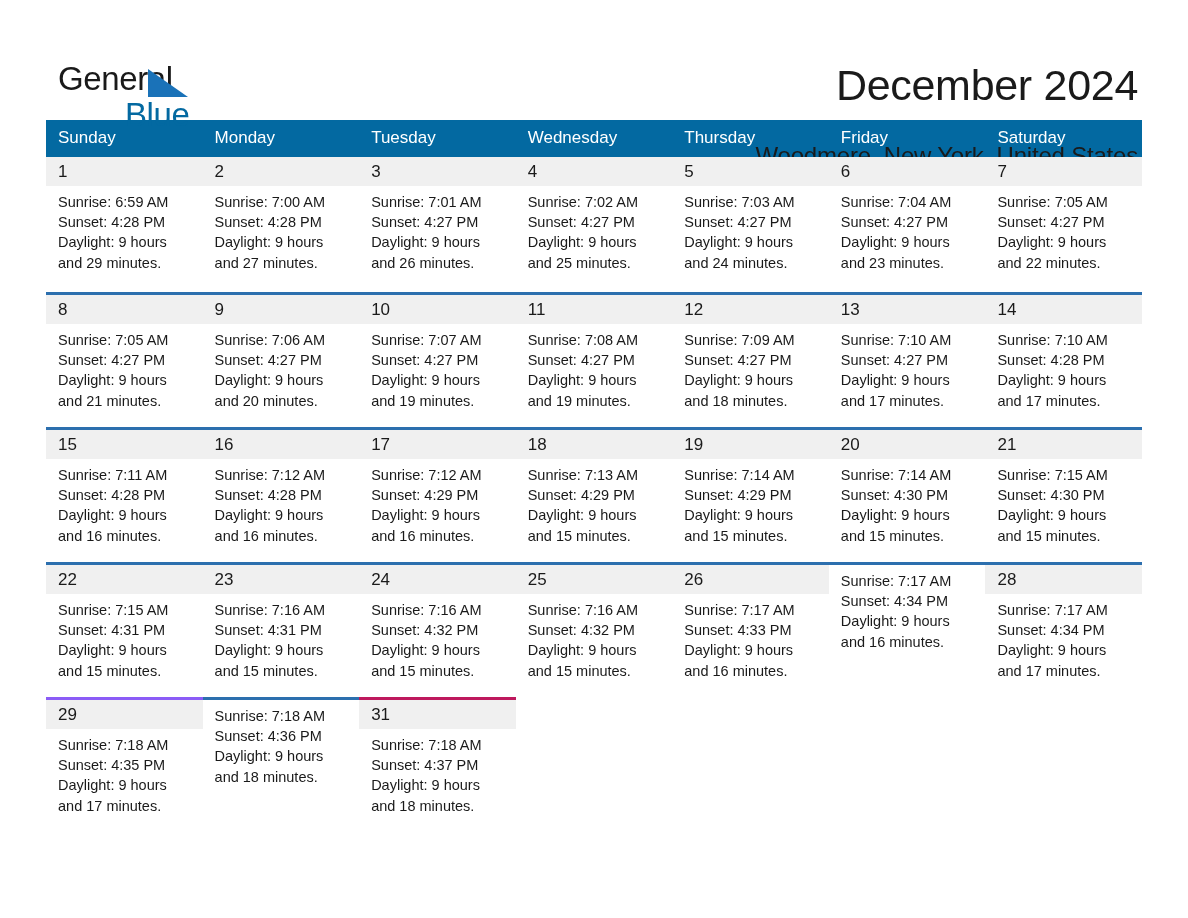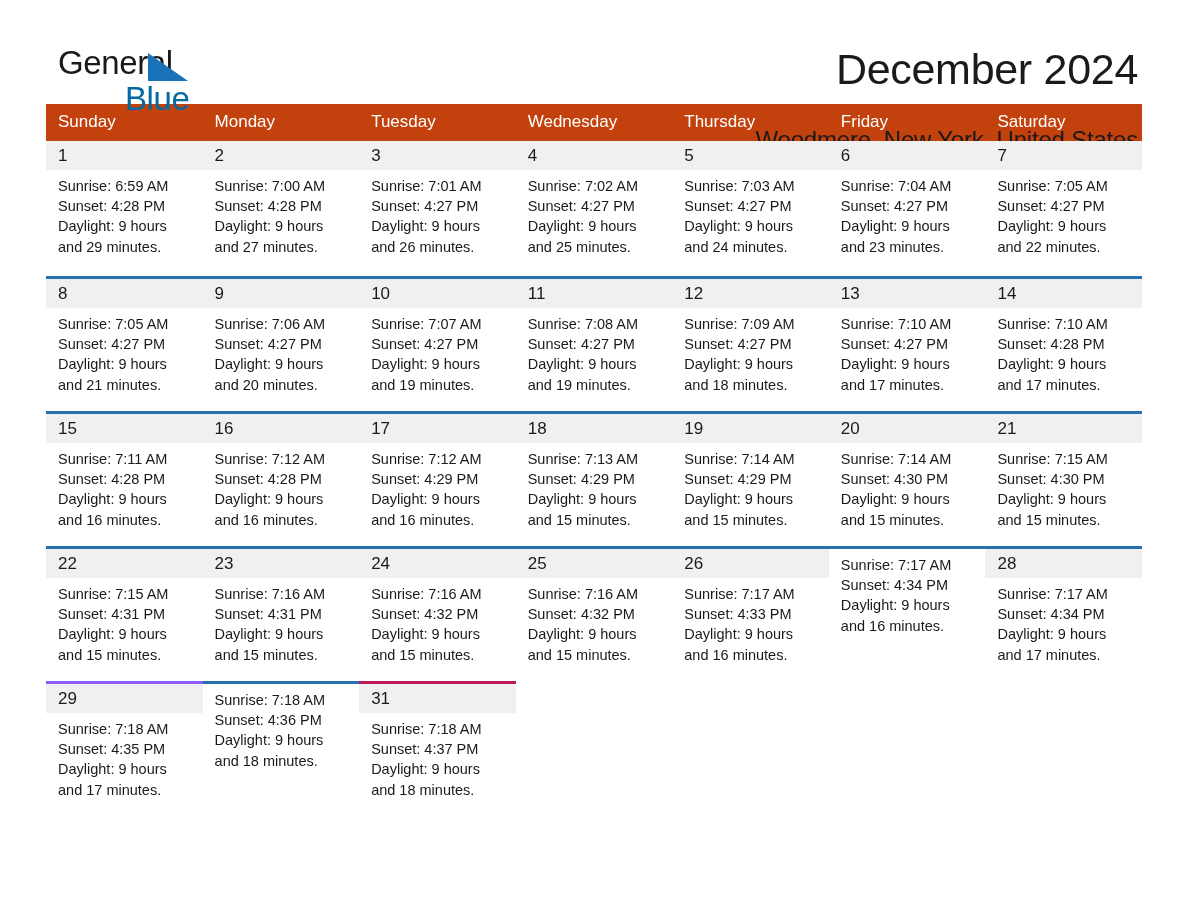"General" .page { padding: 0 46px -> 16px 46px }
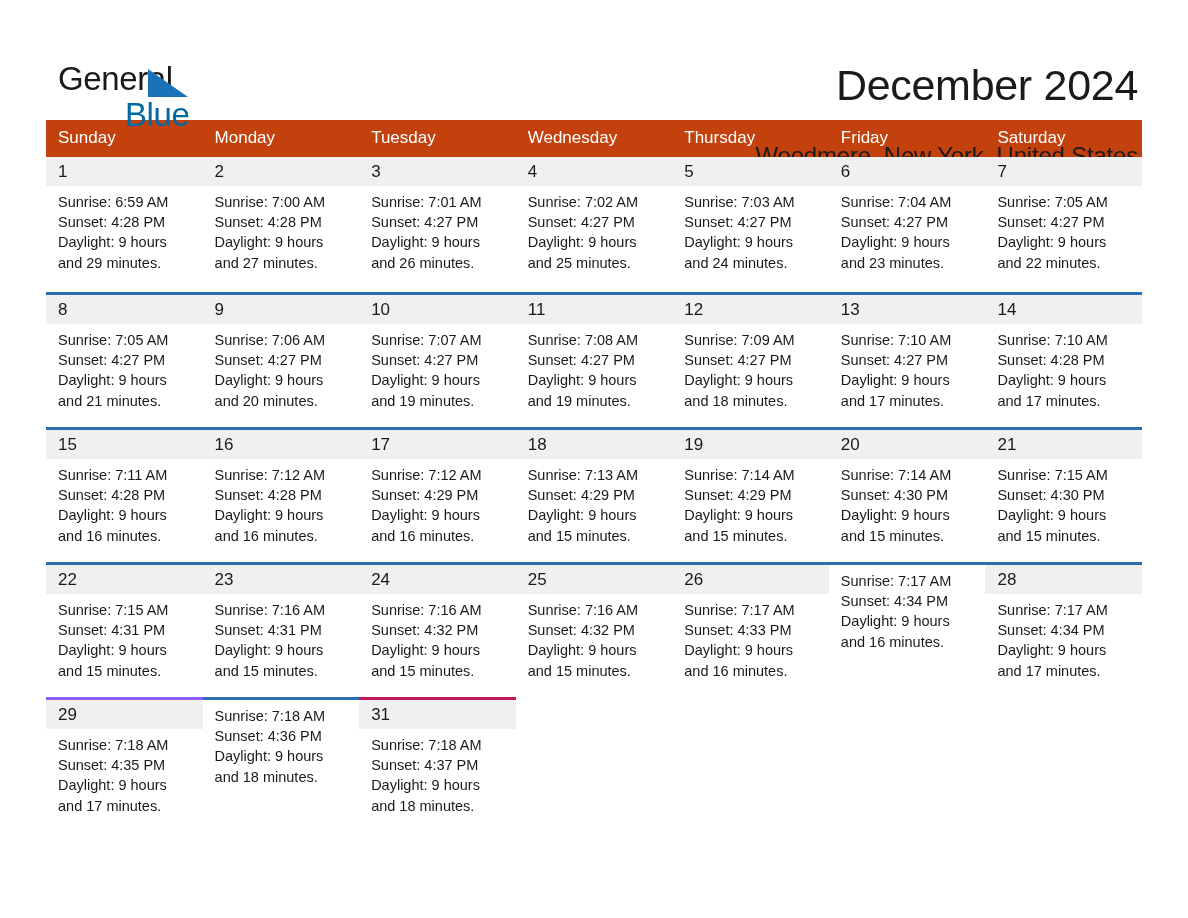"Sunday" .dow-row { background: #c2410c -> #0369a1 }
